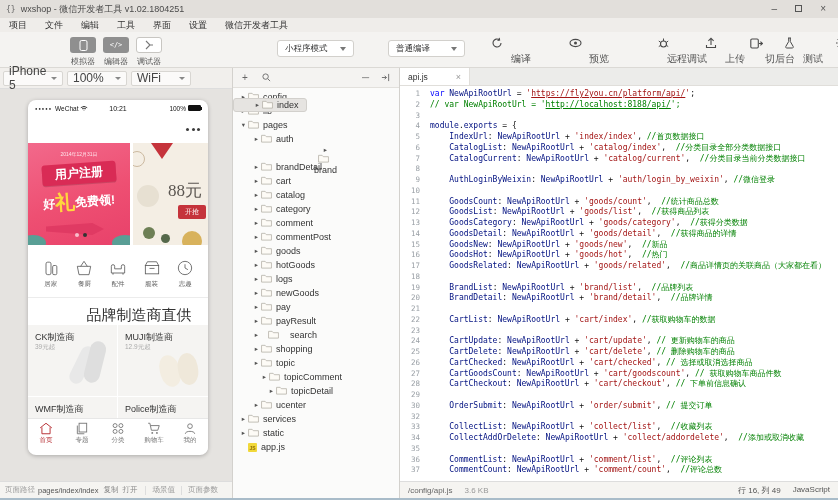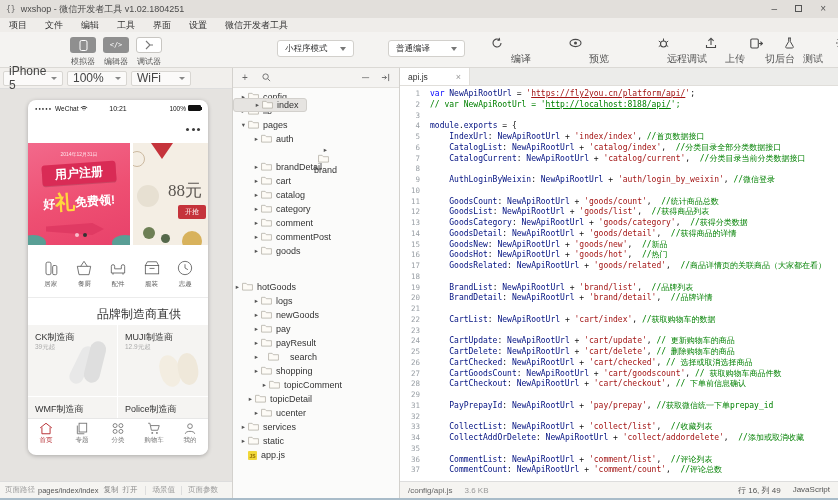"hotGoods" div.trow { margin-top: 22px -> none; padding-left: none -> 19px }
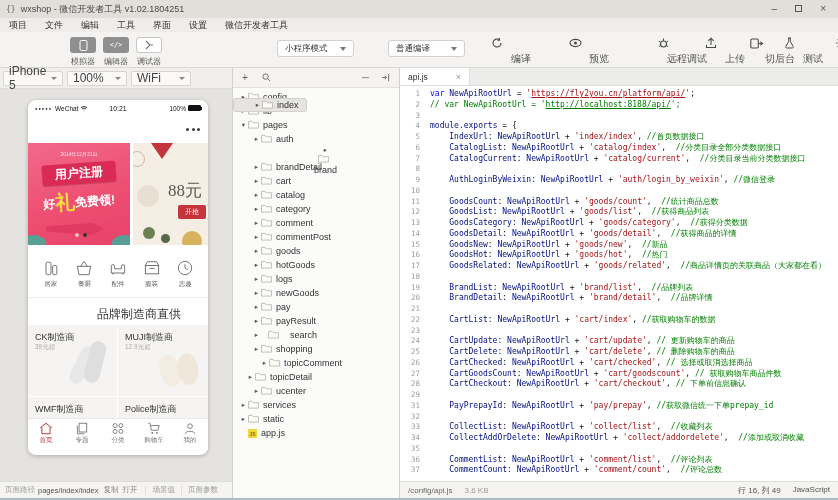"品牌制造商直供" .section-title { font-size: 12px -> 15px }
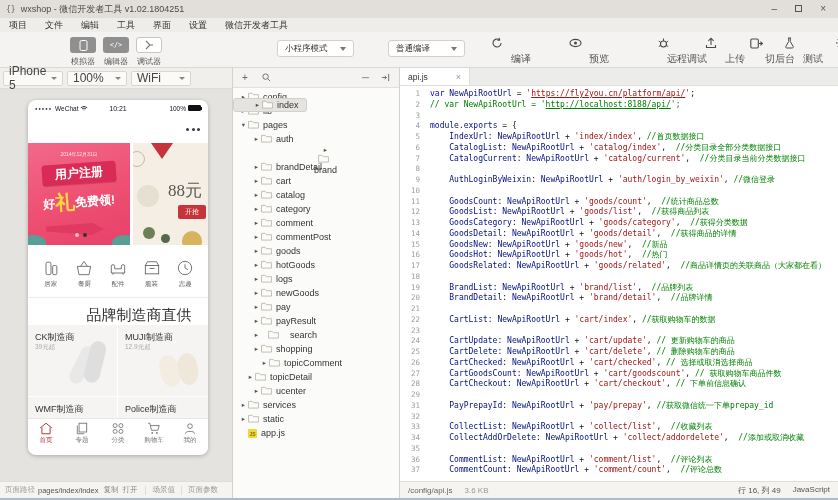"topic" div.trow { html: none -> <div> <span>▸</span> <span><svg> <path></path> </svg></span> <span>topic</span> </div> }
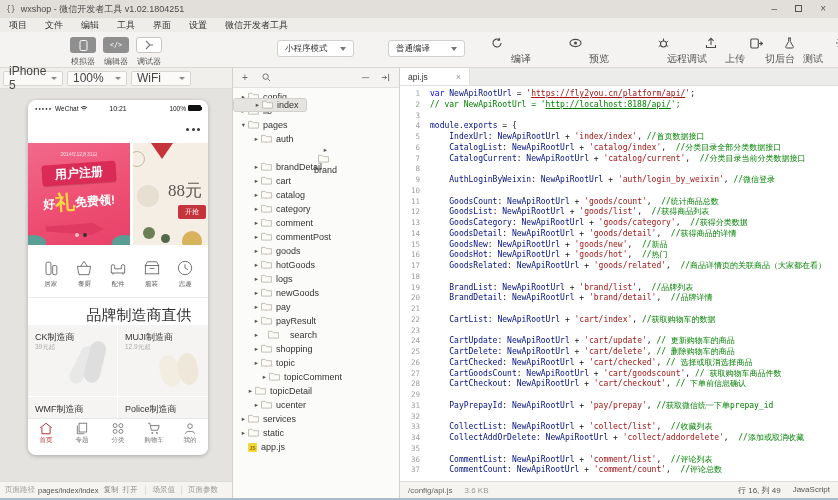"topicDetail" div.trow { padding-left: 13px -> 34px }
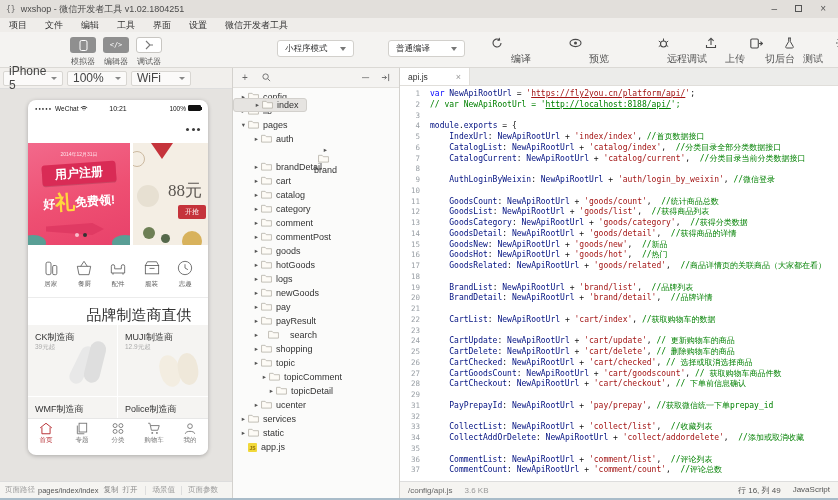"30" div.cl { html: none -> <div> <span>30</span> <span> <span>OrderSubmit</span>: <span>NewApiRootUrl</span> + <span>'order/submit'</span>, <span>// 提交订单</span></span> </div> }
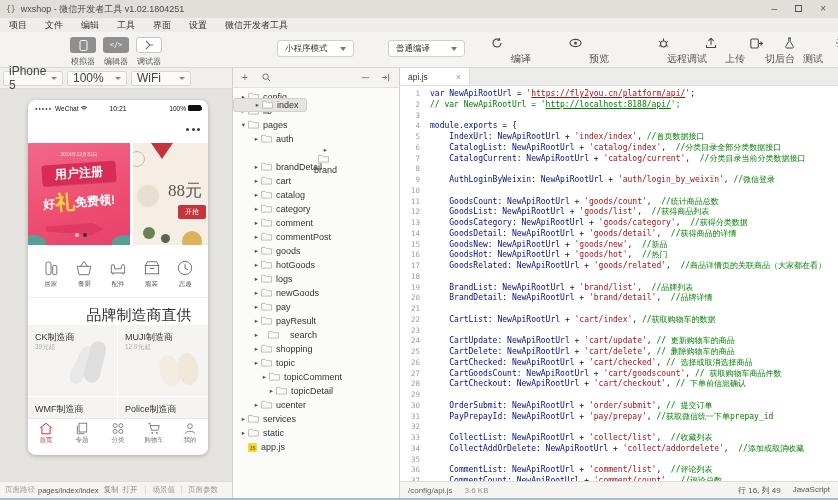"31" div.cl { html: <div> <span>31</span> <span> <span>PayPrepayId</span>: <span>NewApiRootUrl</span> + <span>'pay/prepay'</span>, <span>//获取微信统一下单prepay_id</span></span> </div> -> none }
